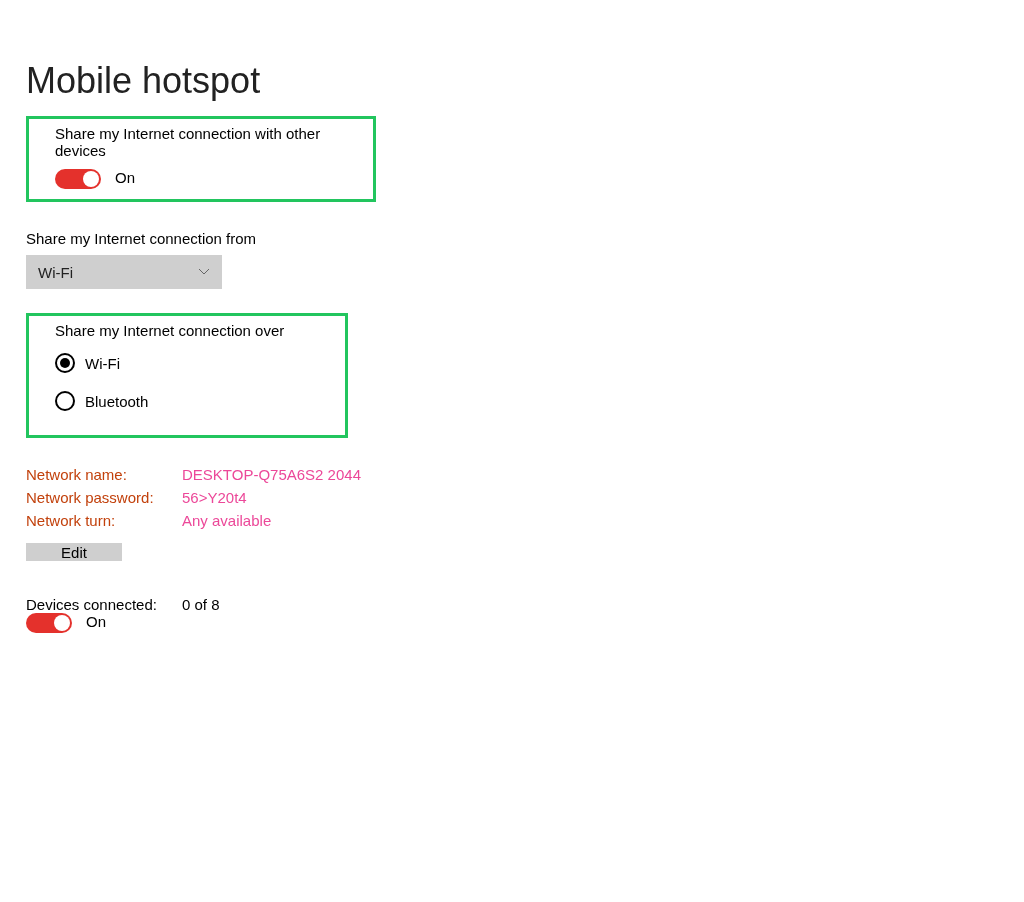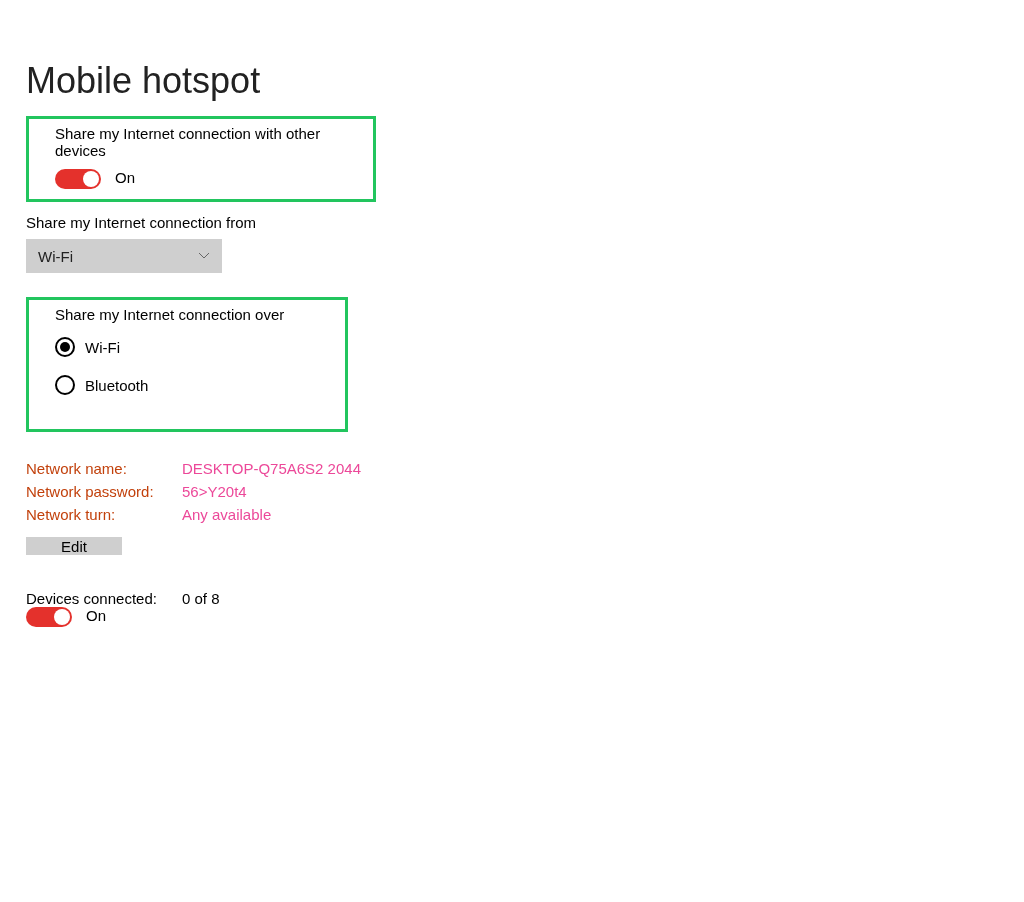"Share my Internet connection from" .section { margin-top: 12px -> 28px }
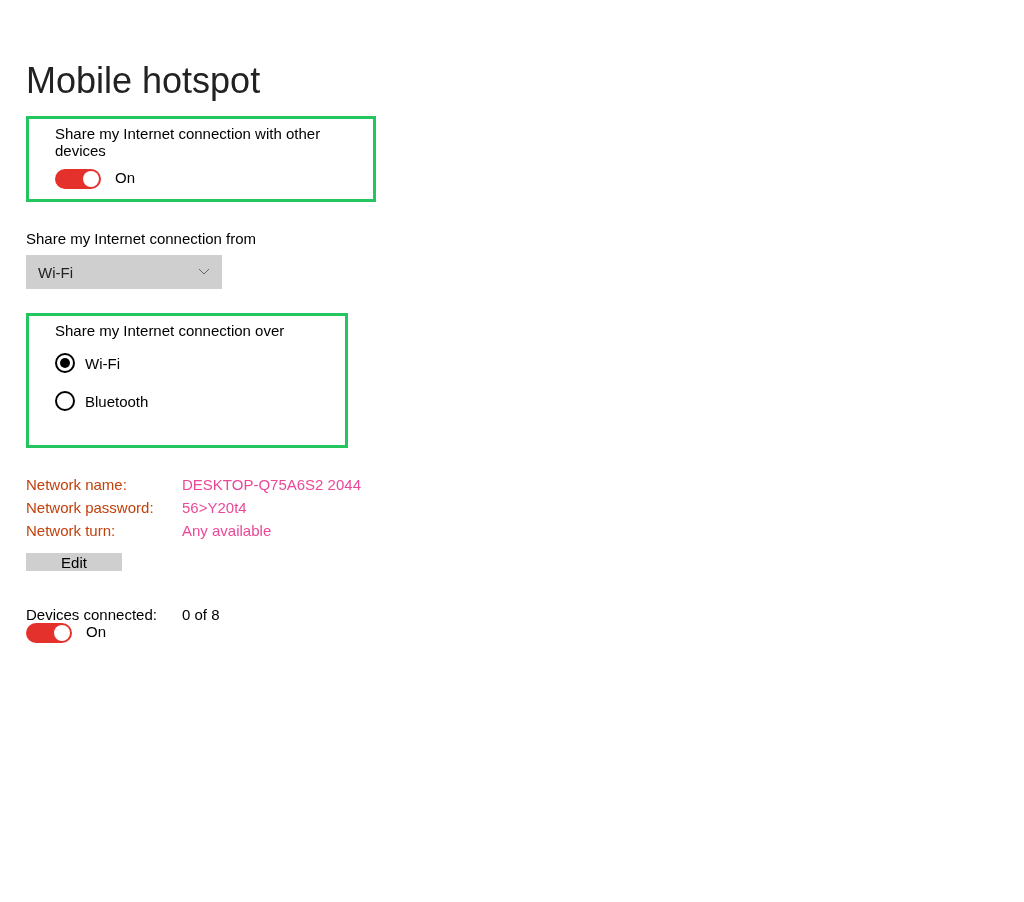"Bluetooth" div.radio-row { margin-bottom: 24px -> 14px }
